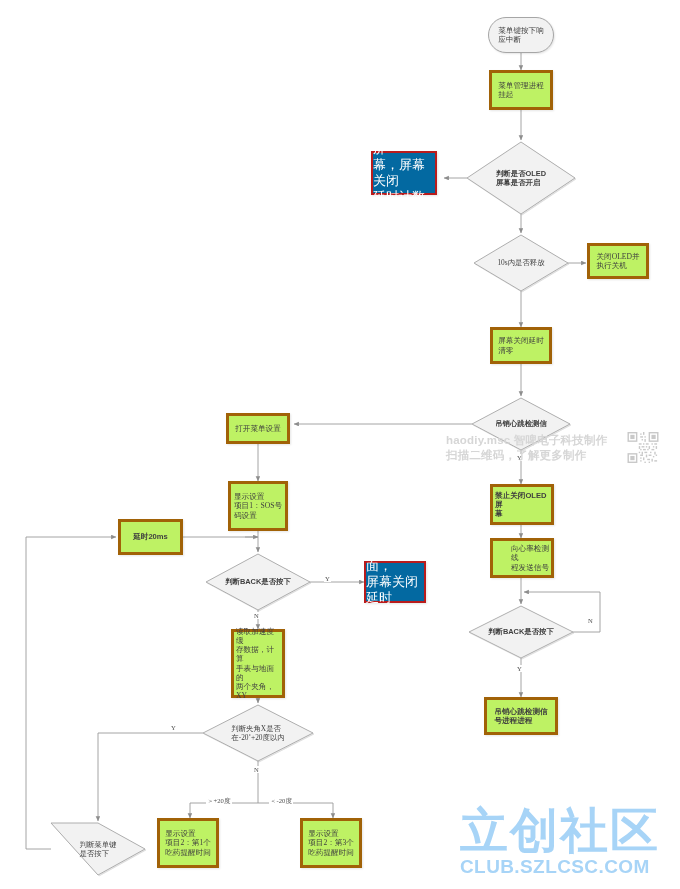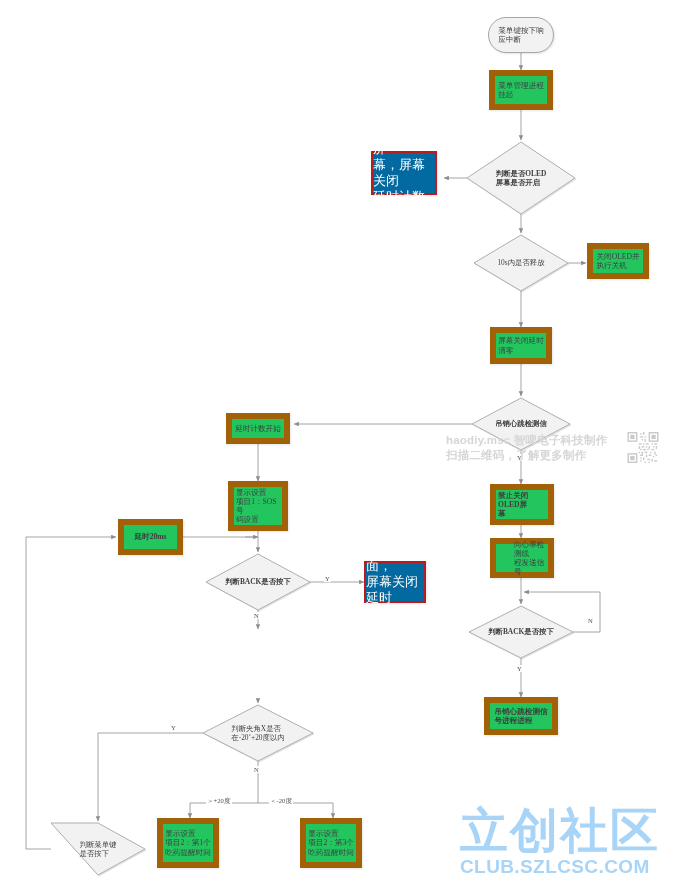"菜单管理进程" .proc { background: #22c55e -> #bef264; border: 6px solid #a16207 -> 3px solid #a16207 }
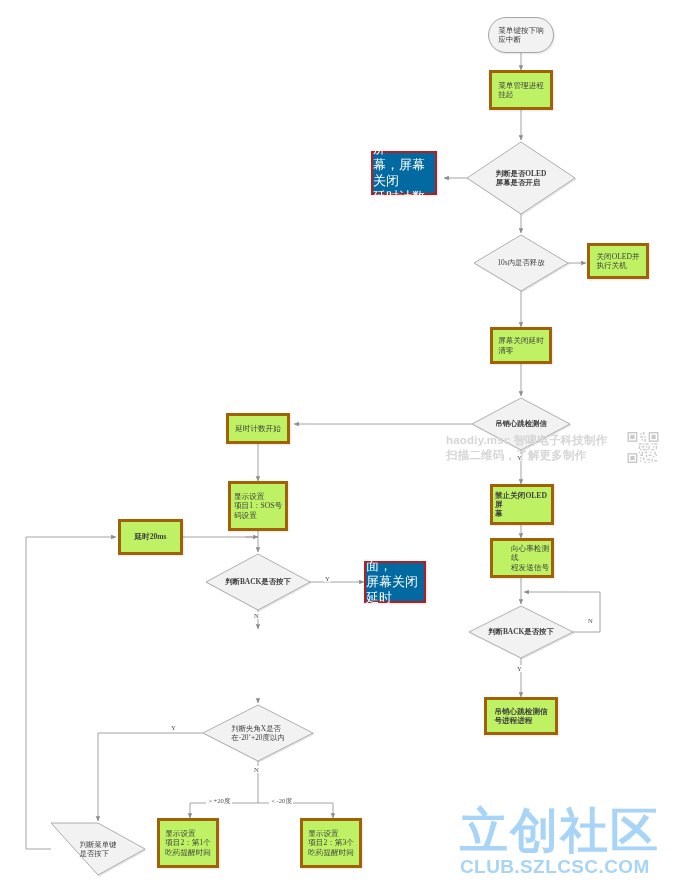"判断是否OLED" .node.sans { font-family: Liberation Serif, serif -> Liberation Sans, sans-serif }
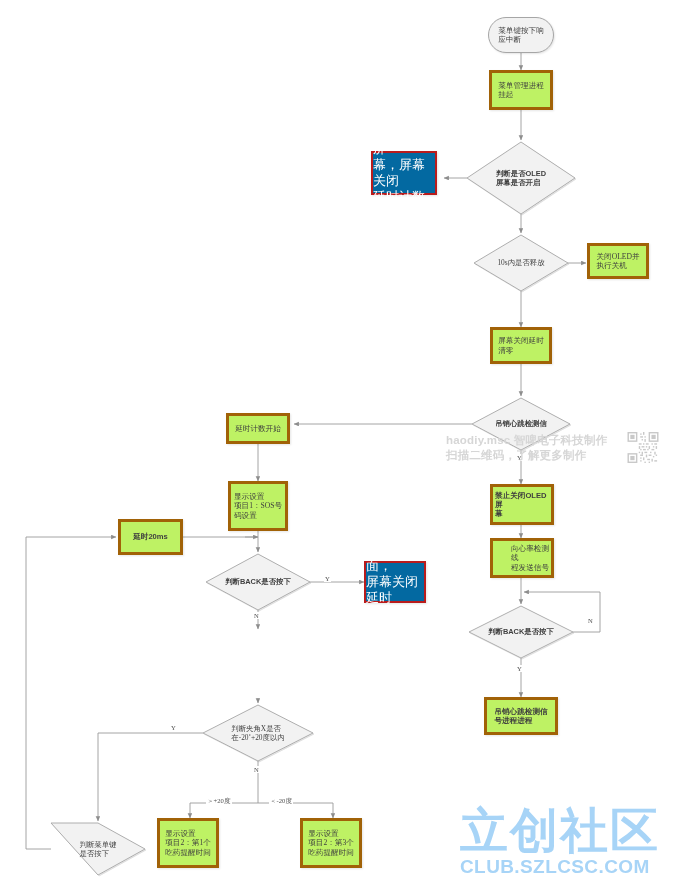"延时计数开始" div.node { text: 延时计数开始 -> 打开菜单设置 }
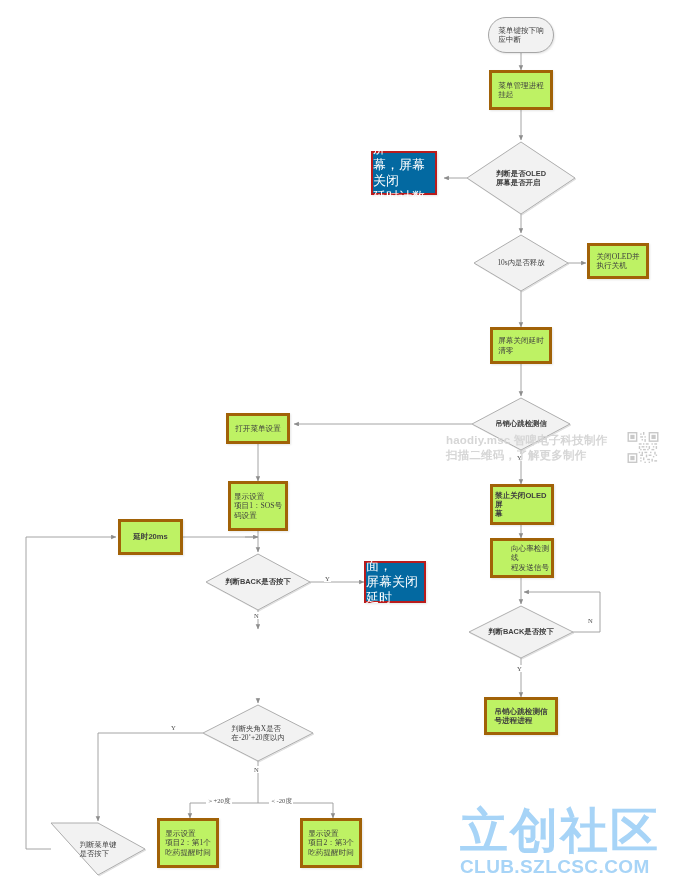"读取加速度缓" div.node { html: none -> <div>读取加速度缓 存数据，计算 手表与地面的 两个夹角， XY</div> }
